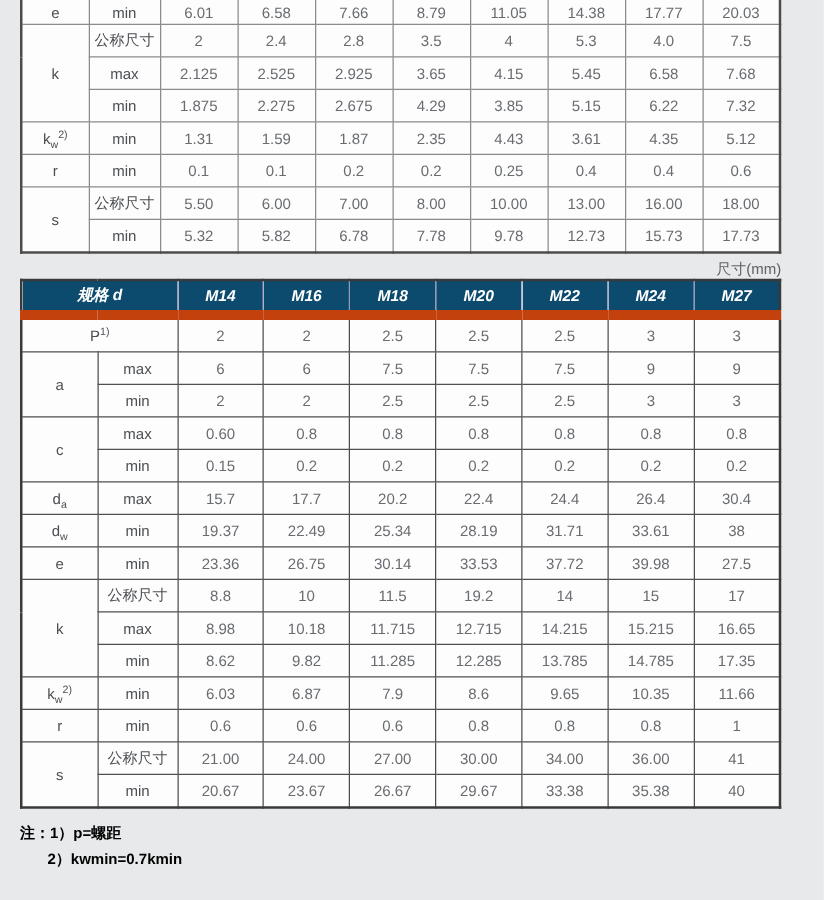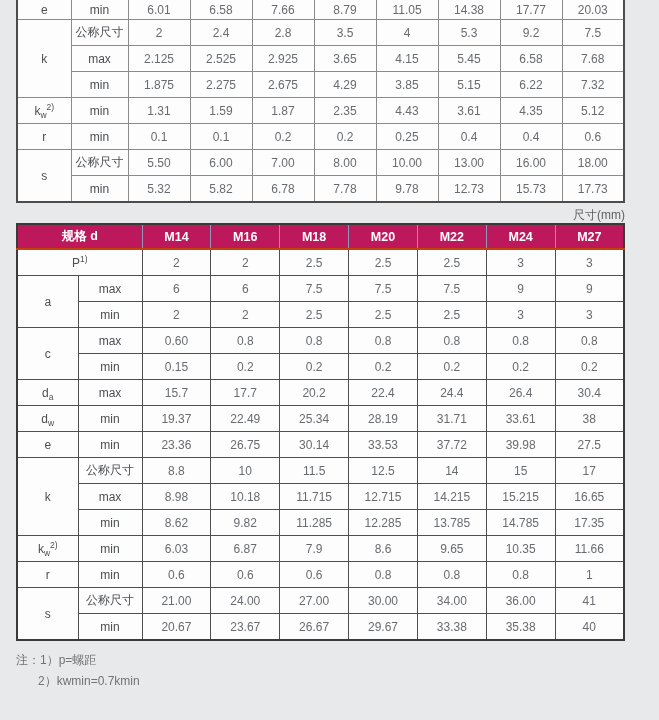"9.2" td.val { text: 9.2 -> 4.0 }
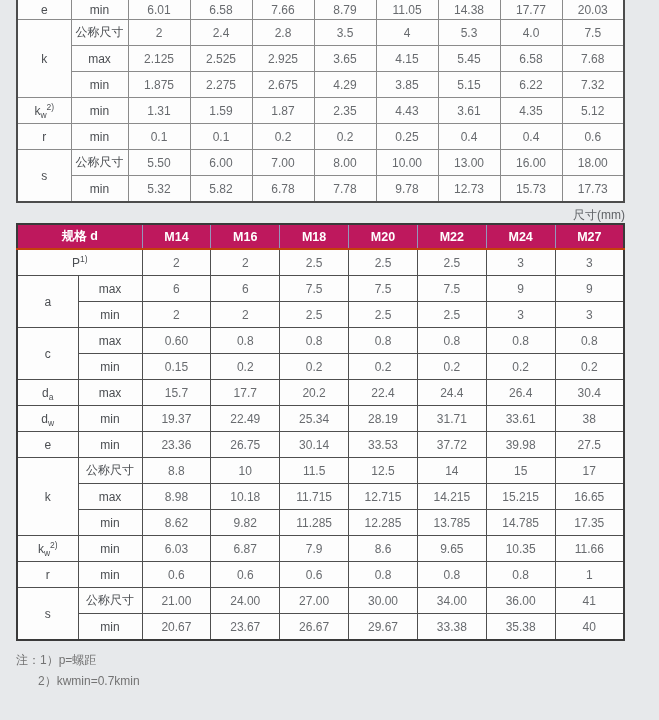"规格 d" .t2 th { background: #be185d -> #0c4a6e; border-bottom: 2px solid #c2410c -> 8px solid #c2410c; font-style: none -> italic }
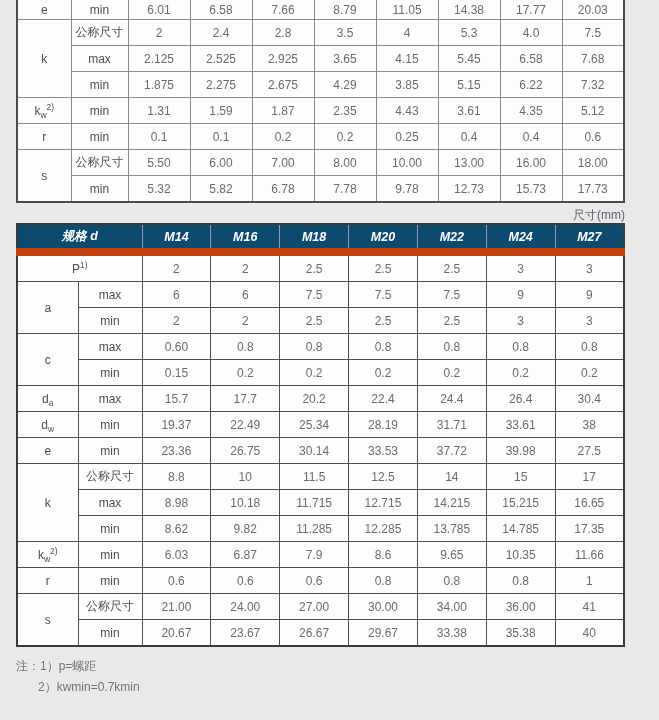"12.5" td.val { text: 12.5 -> 19.2 }
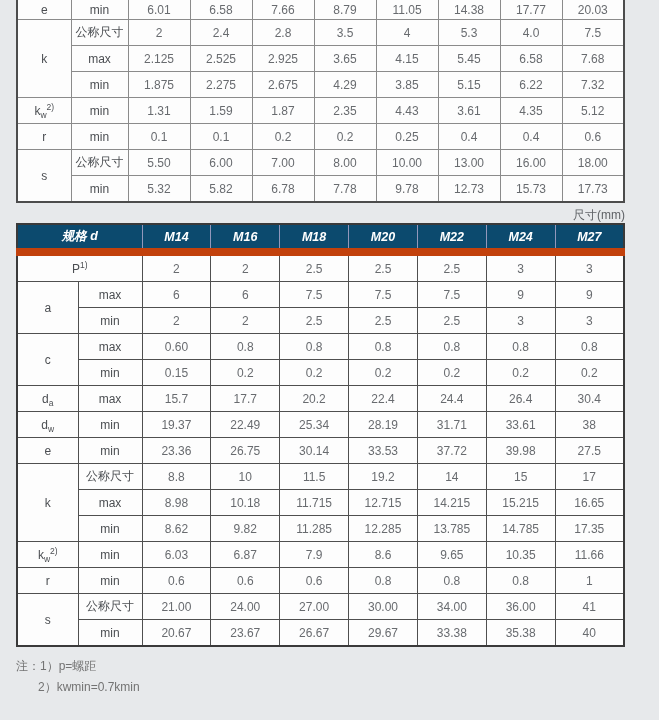"注：1）p=螺距" .notes { color: #737373 -> #000000; font-weight: 400 -> 700 }
